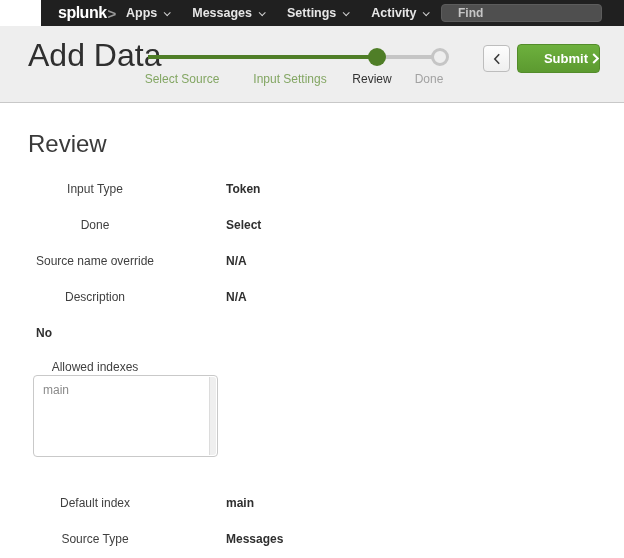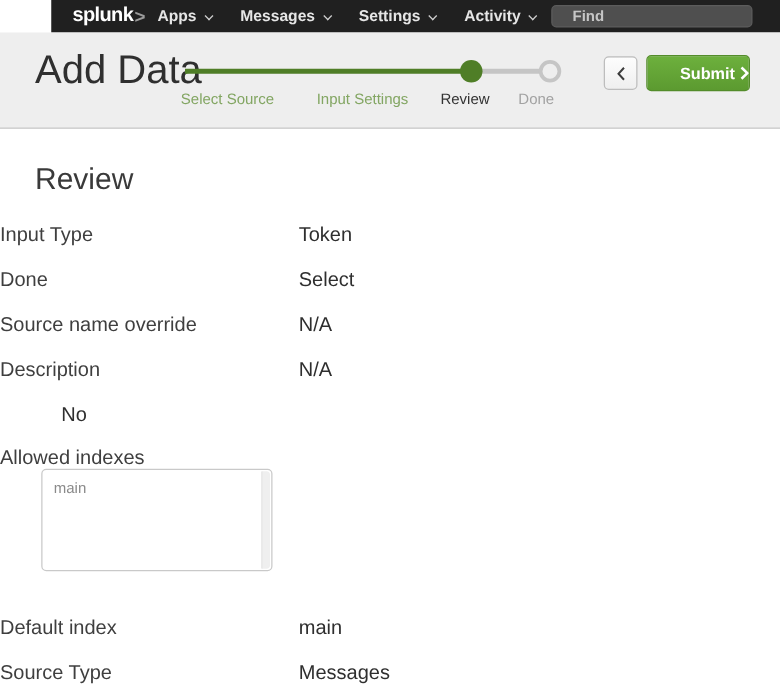"Input Type" .row .flabel { font-size: 16px -> 12px; text-align: left -> center }
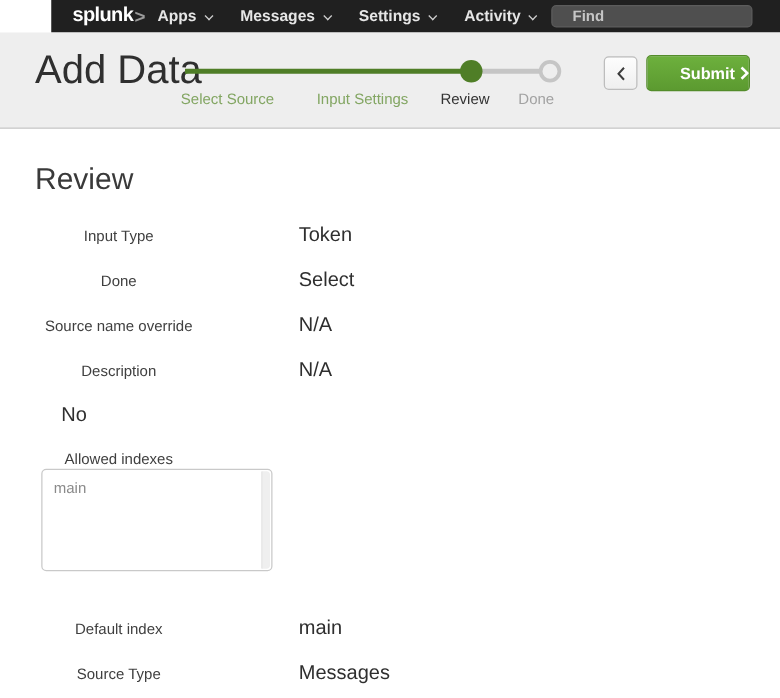"Token" .row .fvalue { font-size: 16px -> 12px; font-weight: 400 -> 700; margin-left: 49px -> 36px }
